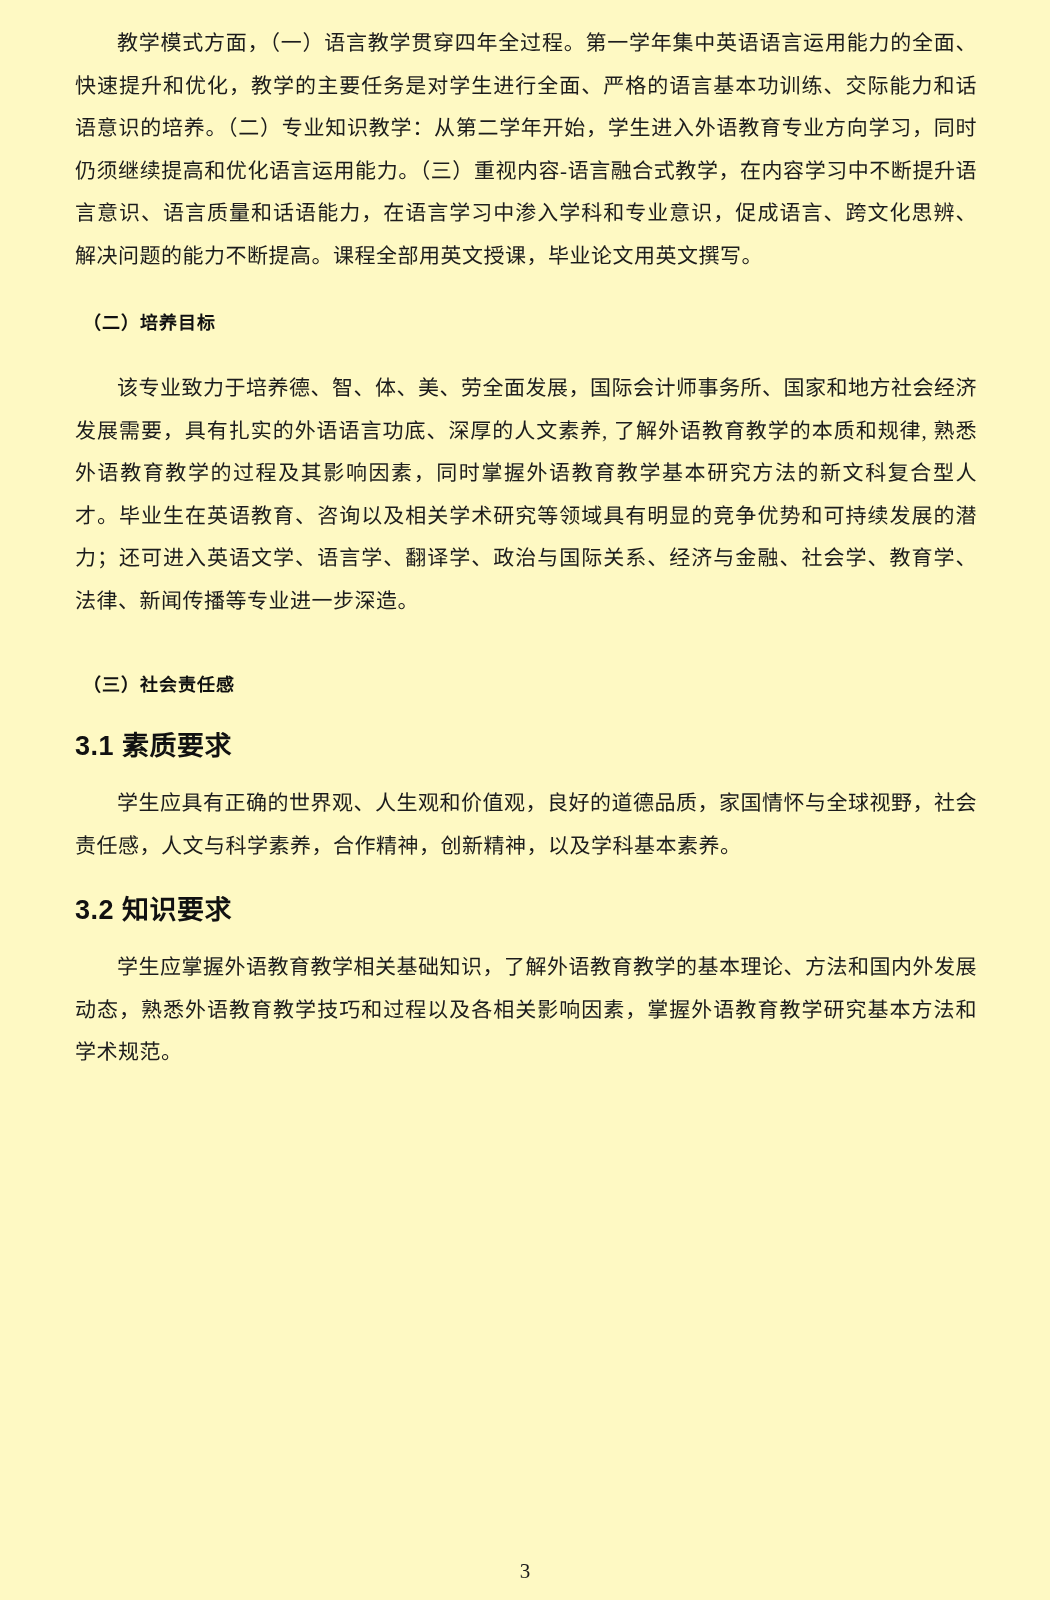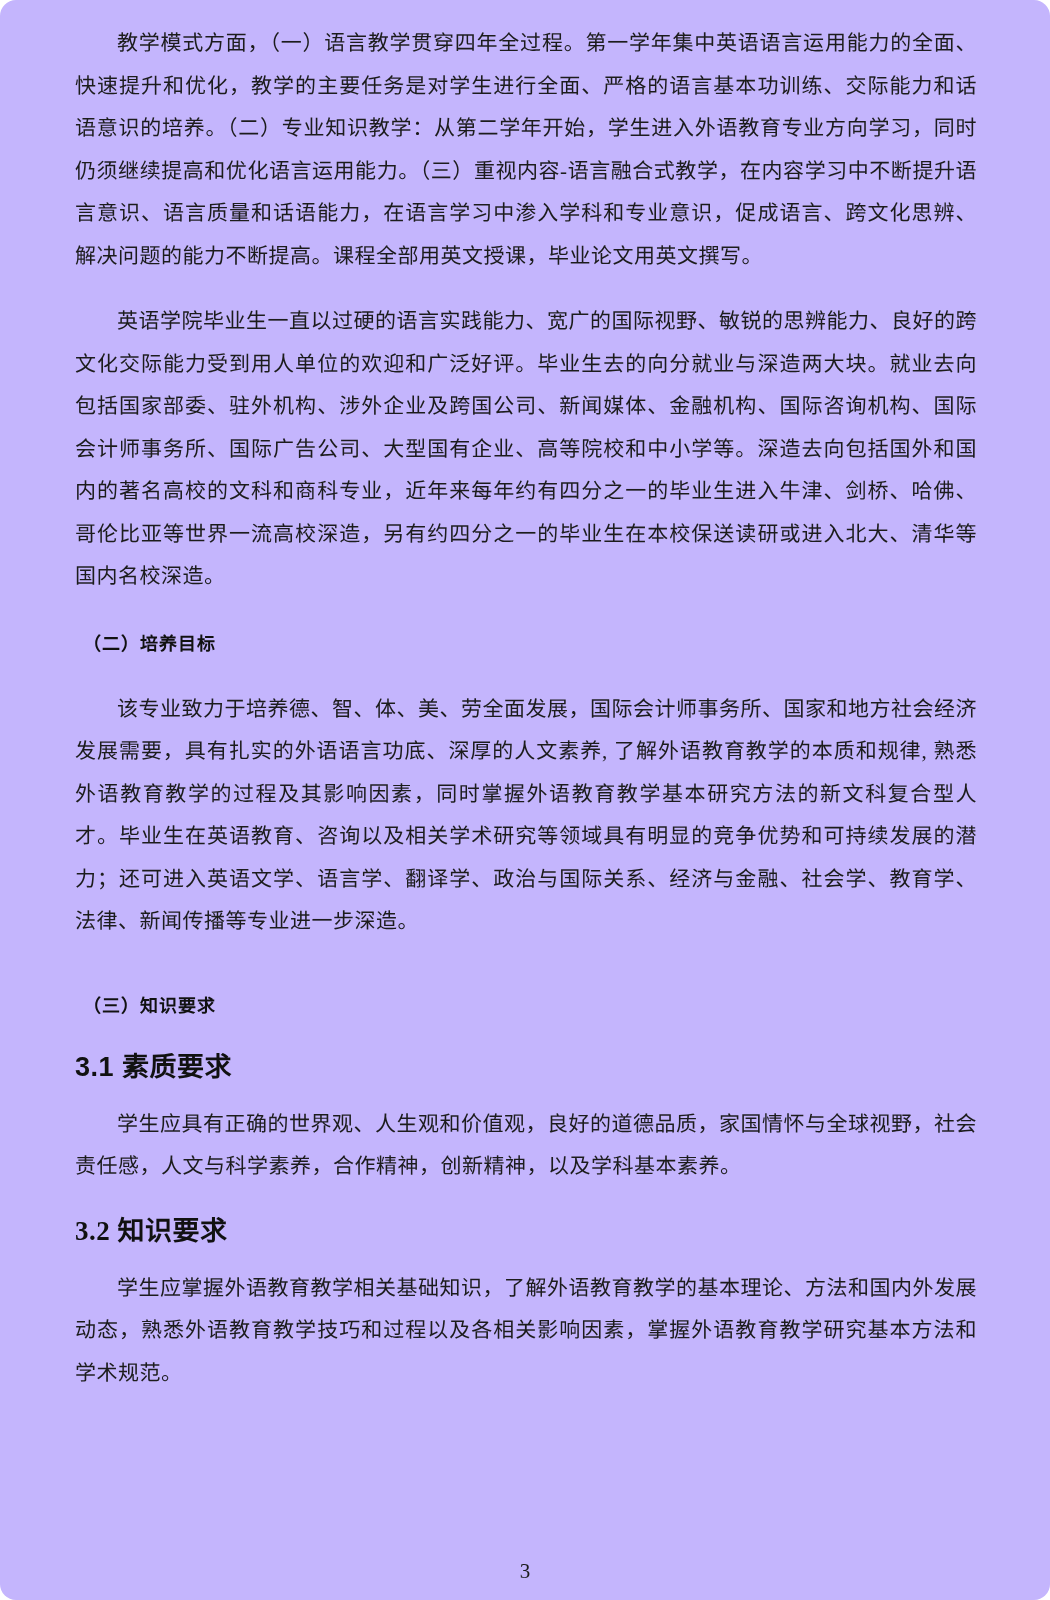"教学模式方面，（一）语言教学贯穿四年全过程。第一学年集中英语语言运用能力的全面、" .page { background: #c4b5fd -> #fef9c3; border-radius: 16px -> none }
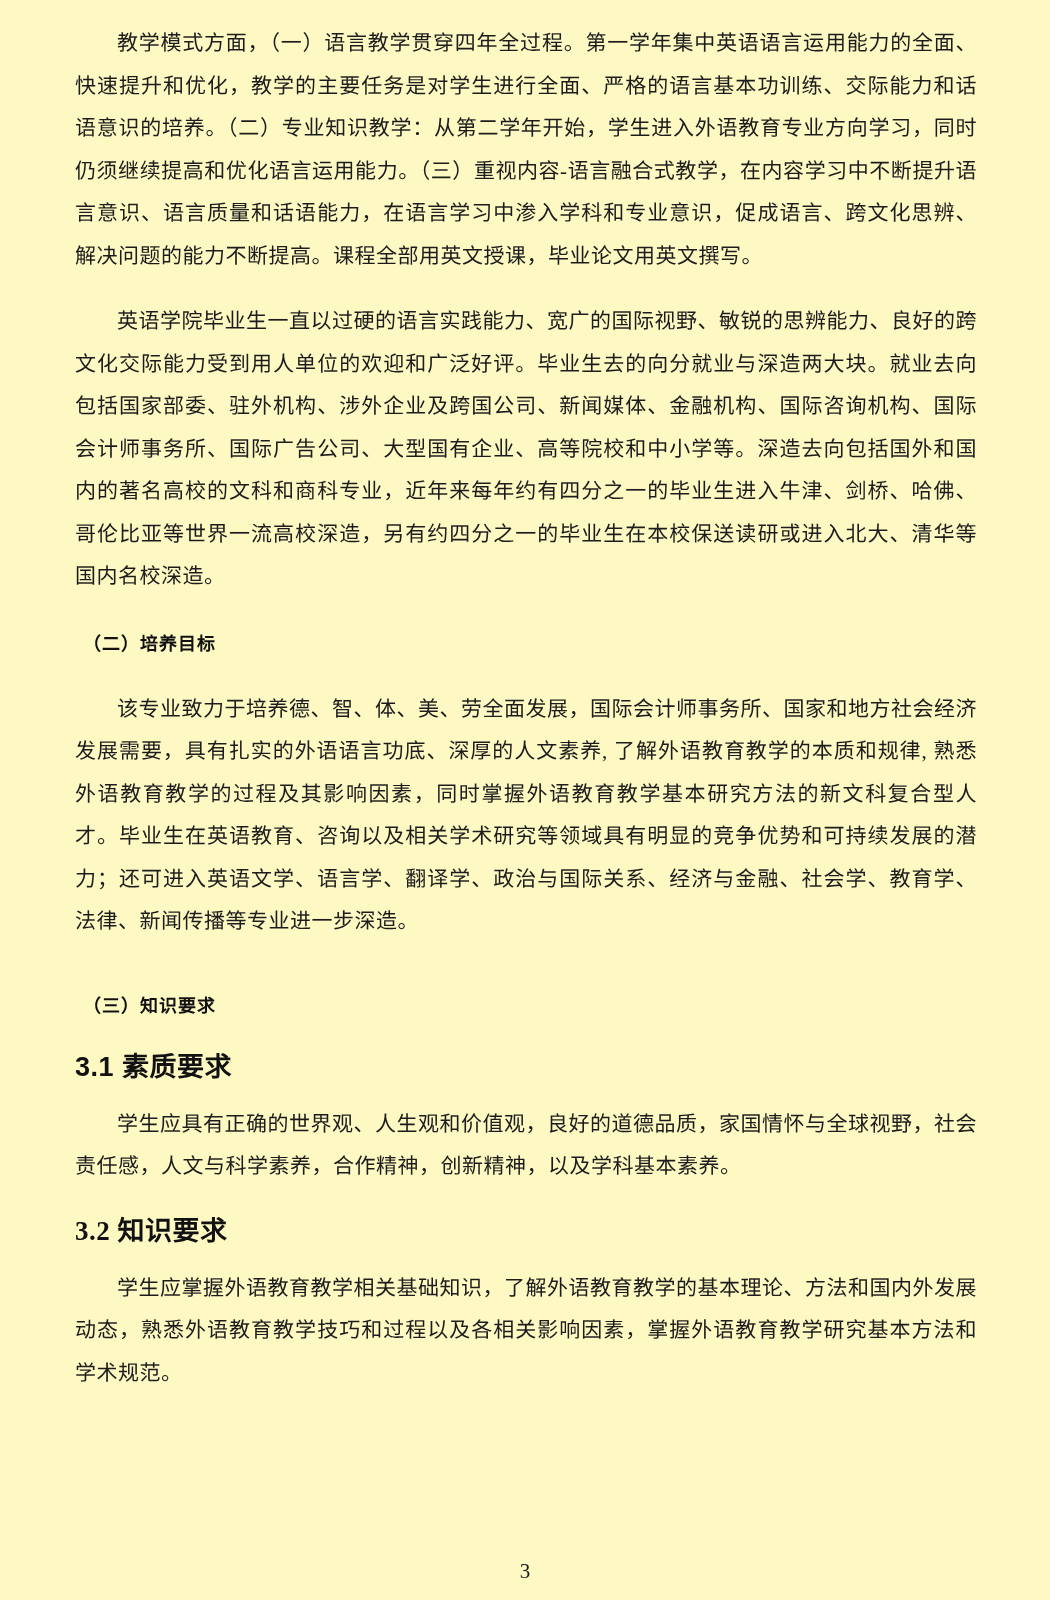"英语学院毕业生一直以过硬的语言实践能力、宽广的国际视野、敏锐的思辨能力、良好的跨" p.para { html: <p>英语学院毕业生一直以过硬的语言实践能力、宽广的国际视野、敏锐的思辨能力、良好的跨文化交际能力受到用人单位的欢迎和广泛好评。毕业生去的向分就业与深造两大块。就业去向包括国家部委、驻外机构、涉外企业及跨国公司、新闻媒体、金融机构、国际咨询机构、国际会计师事务所、国际广告公司、大型国有企业、高等院校和中小学等。深造去向包括国外和国内的著名高校的文科和商科专业，近年来每年约有四分之一的毕业生进入牛津、剑桥、哈佛、哥伦比亚等世界一流高校深造，另有约四分之一的毕业生在本校保送读研或进入北大、清华等国内名校深造。</p> -> none }
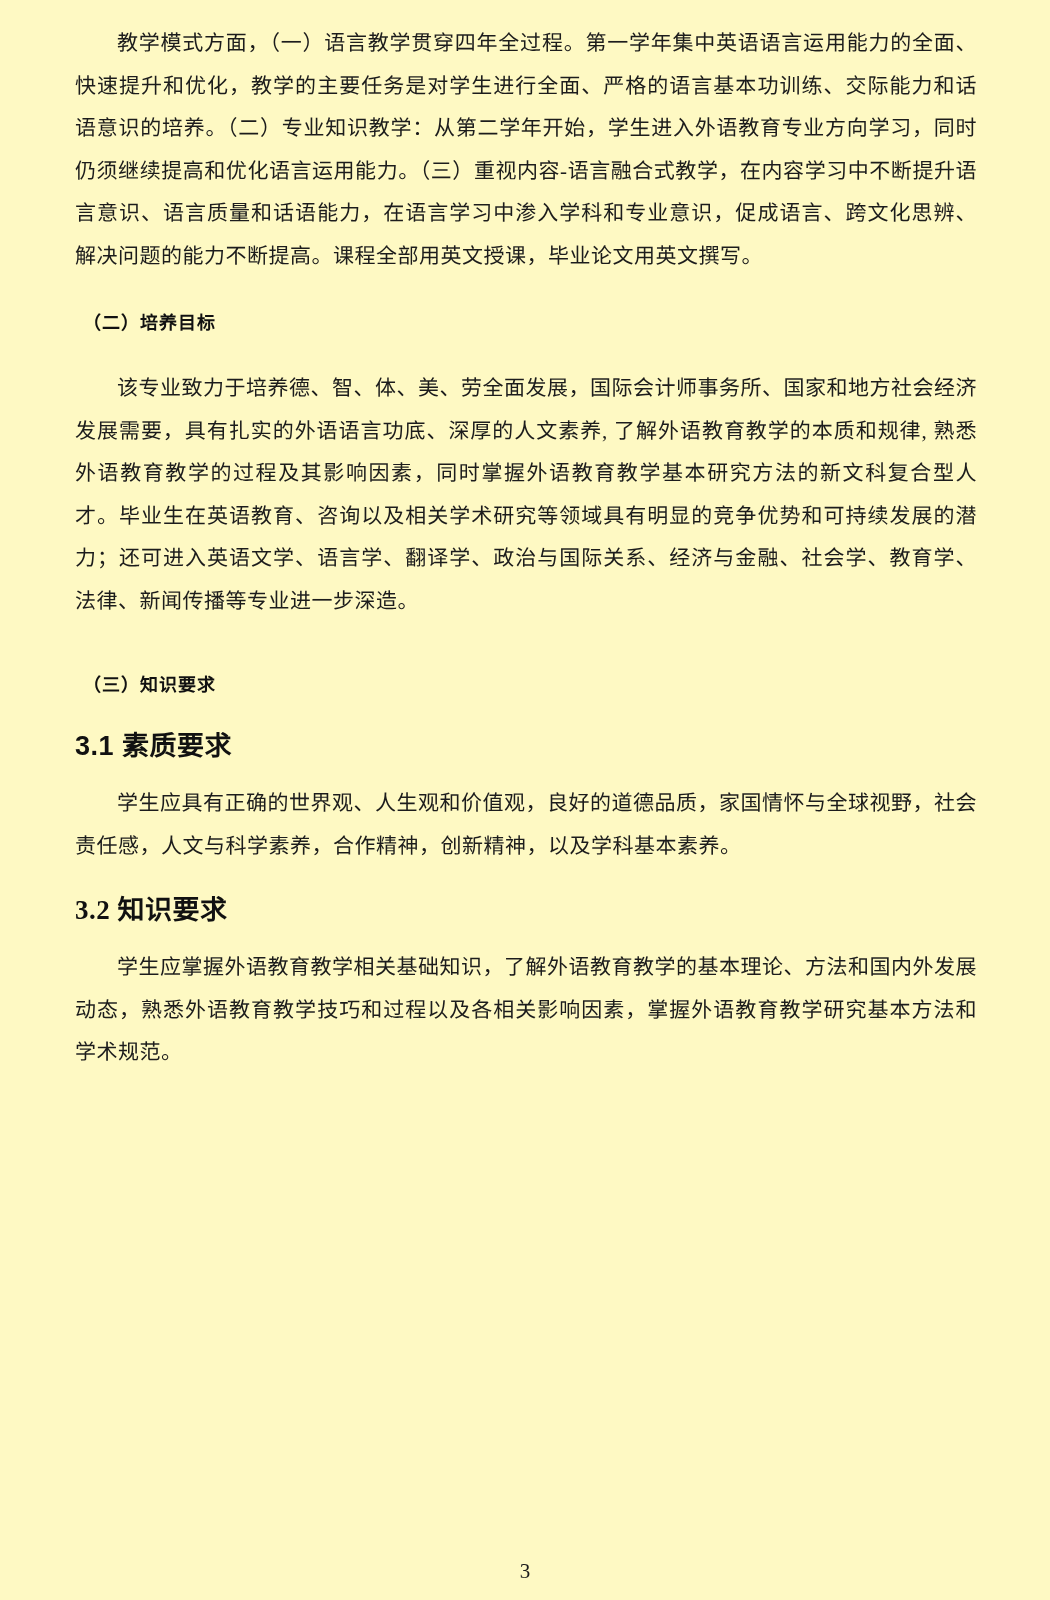"（三）知识要求" h2.sec-heading { text: 知识要求 -> 社会责任感 }
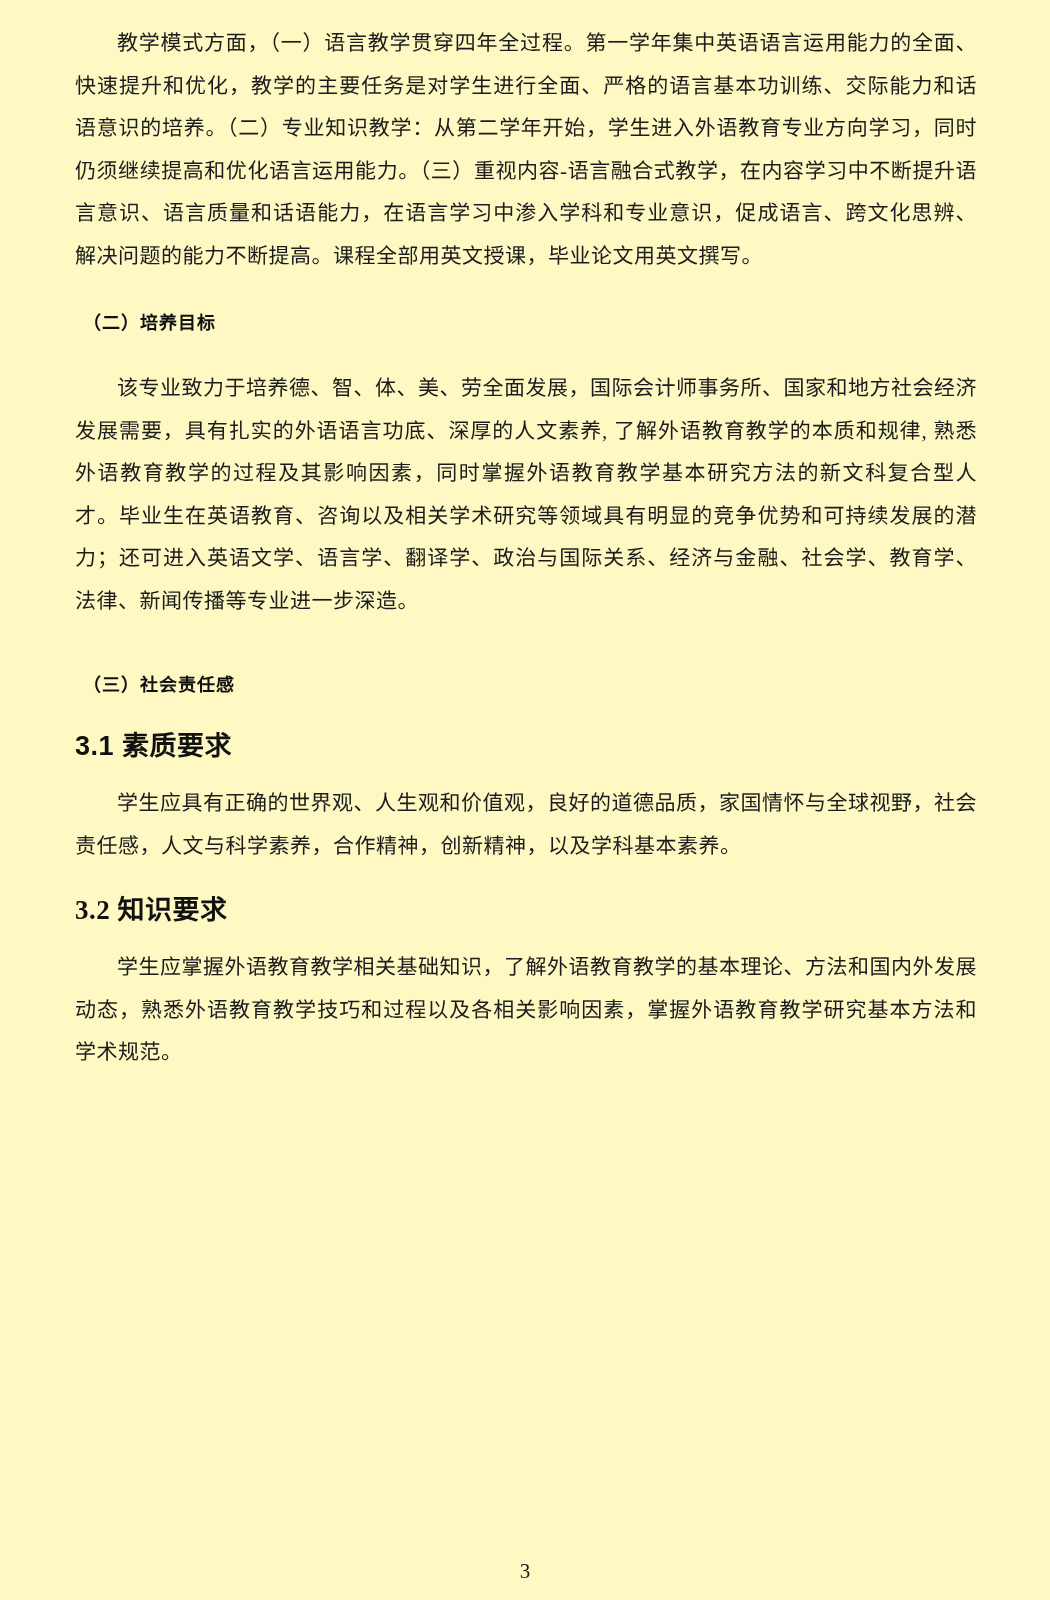"3.2 知识要求" .sub-heading.more-before { font-family: Liberation Serif, serif -> none }
